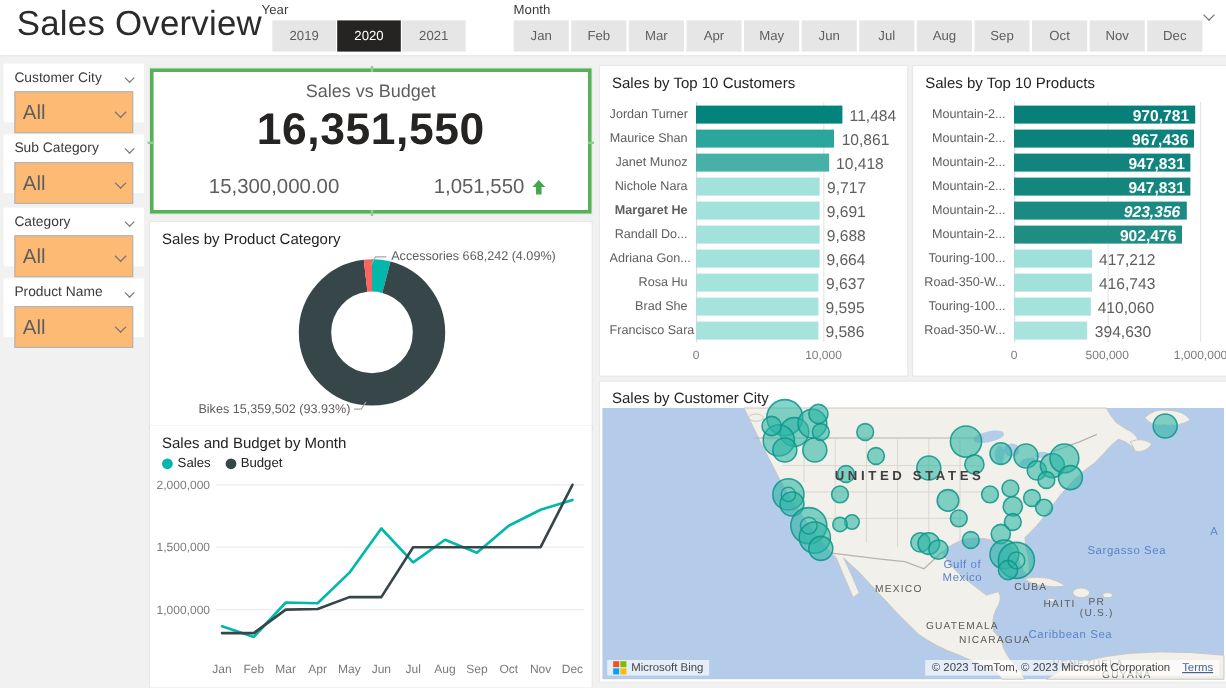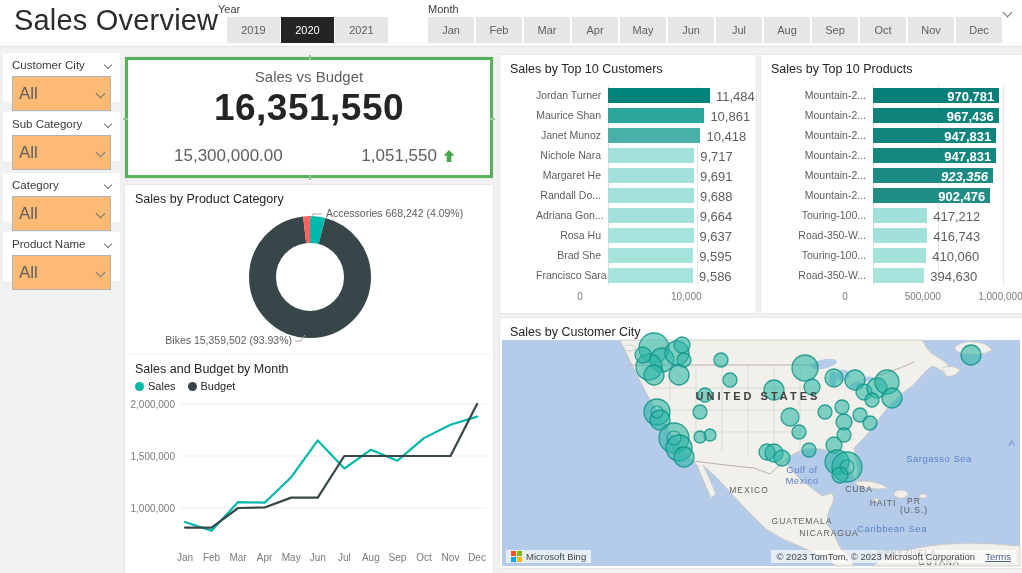"Jordan Turner" .bar-plot { margin-left: 28px -> none }
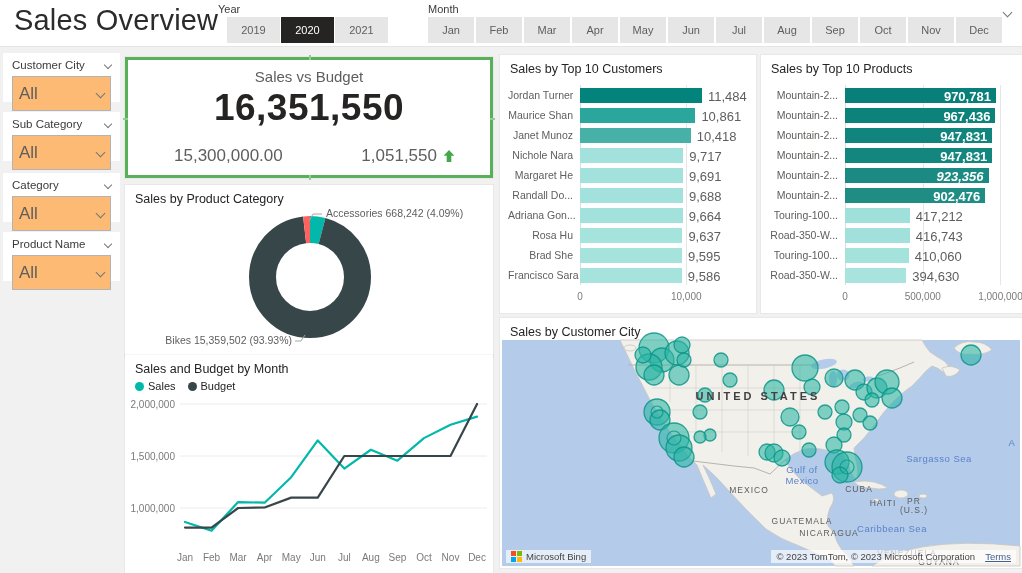"Margaret He" div.blabel { font-weight: none -> bold }
